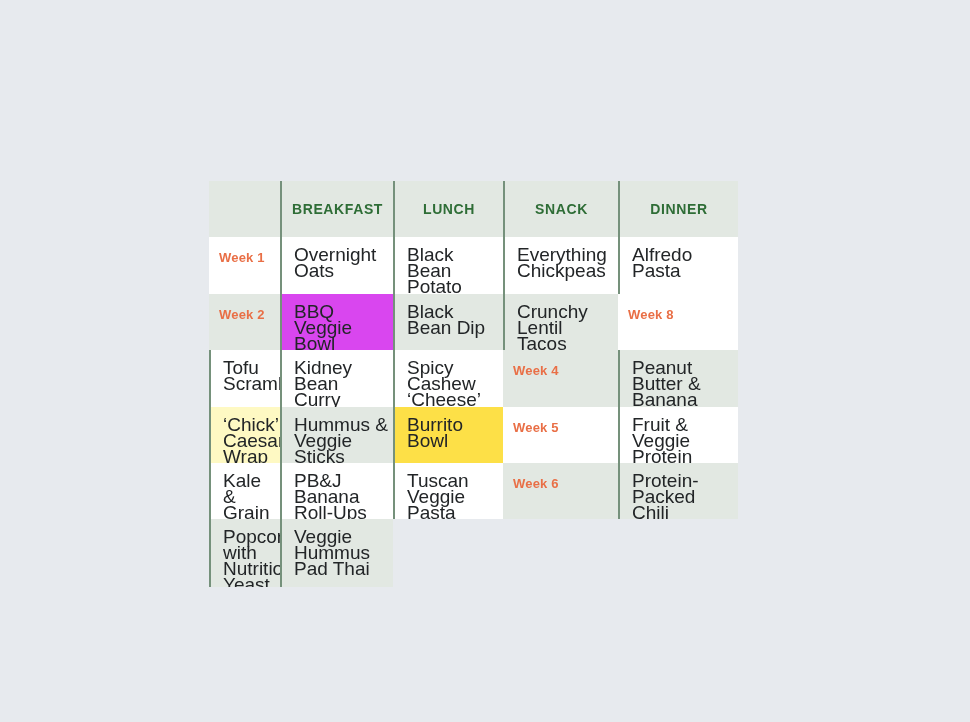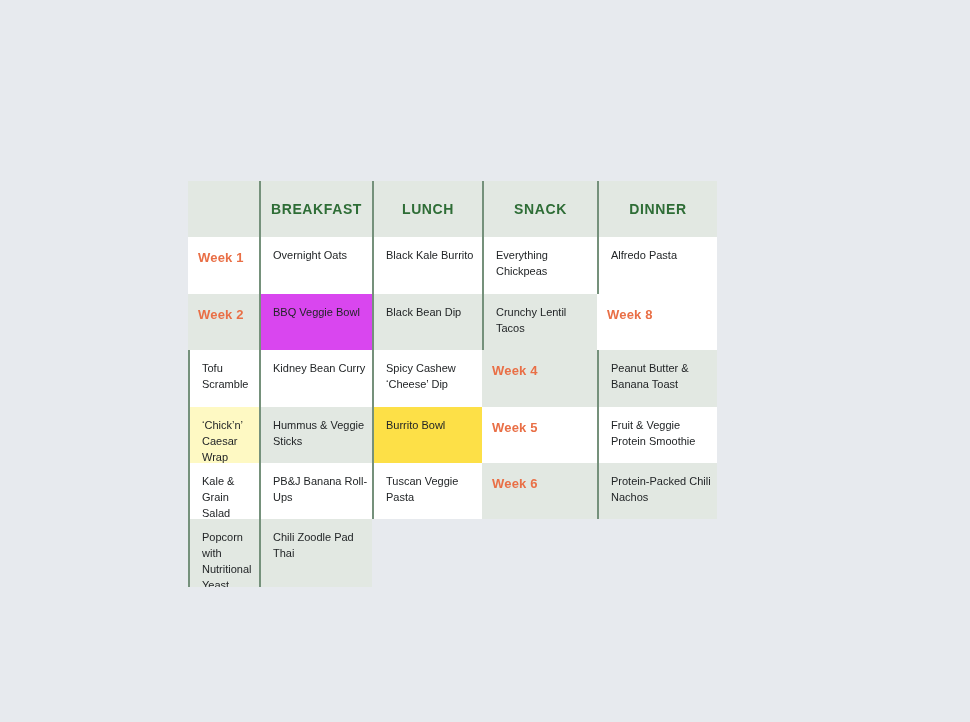"BREAKFAST" .meal-table { left: 188px -> 209px }
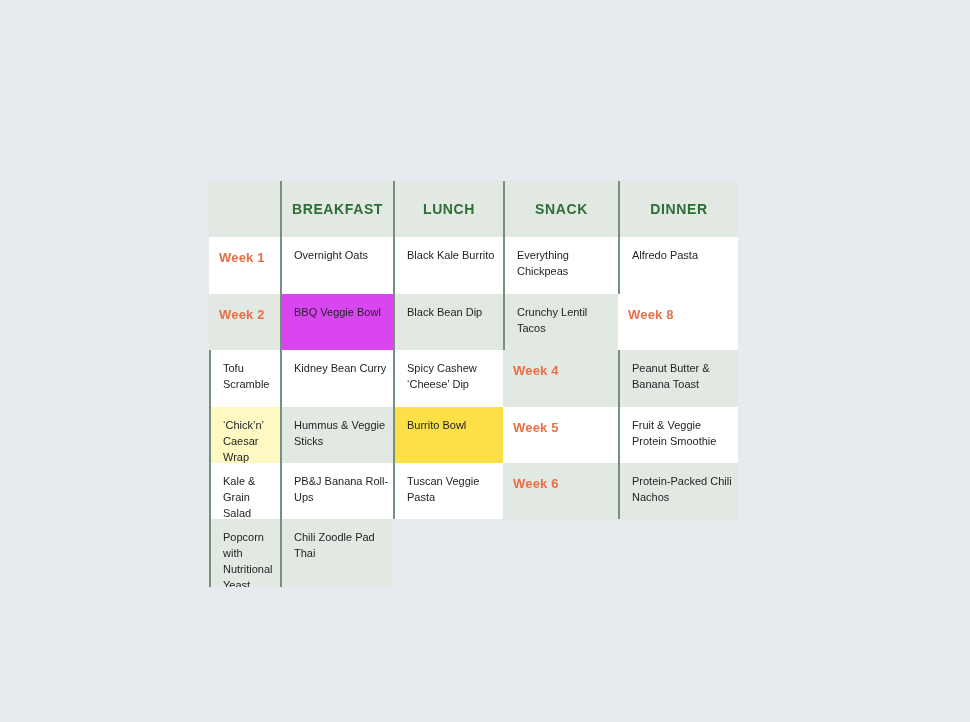"Overnight Oats" .meal-cell { font-size: 11px -> 19px }
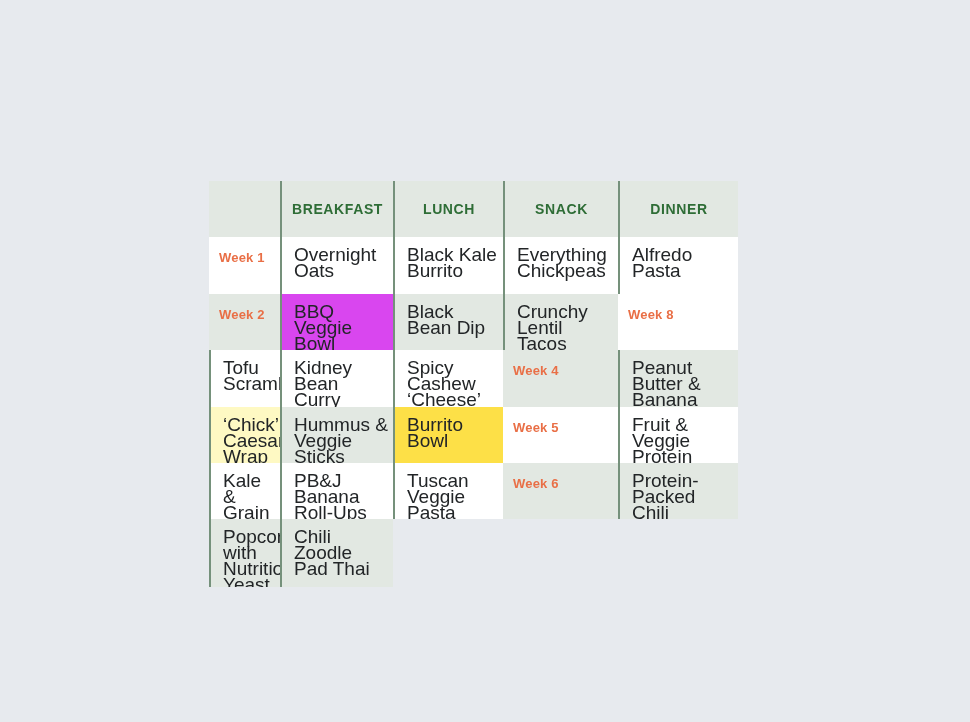"Black Kale Burrito" div.cell { text: Kale Burrito -> Bean Potato }
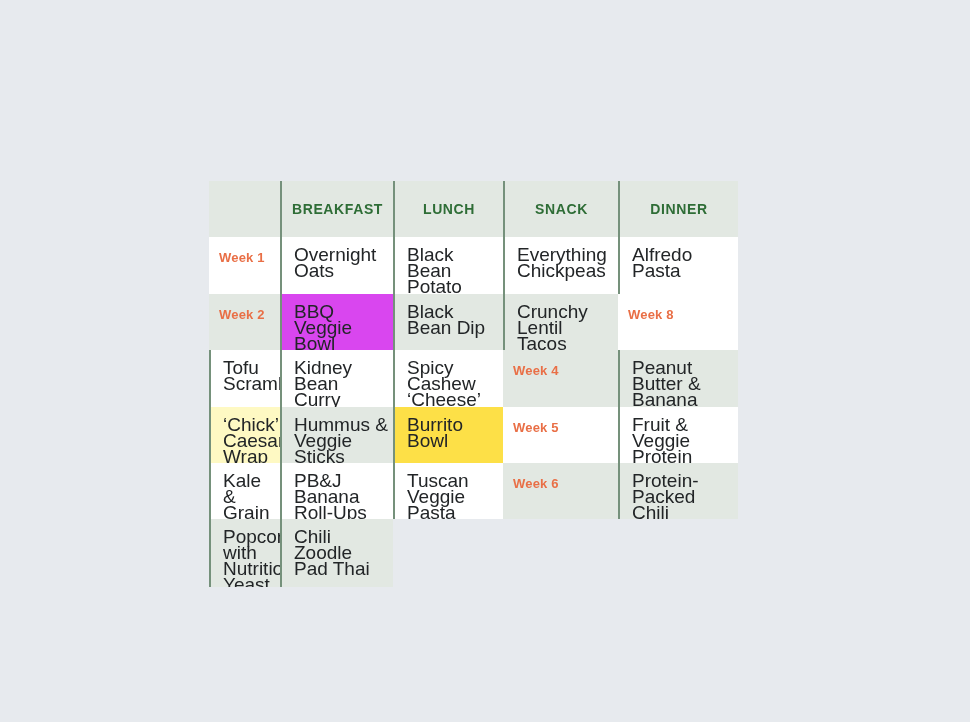"Chili Zoodle Pad Thai" div.cell { text: Chili Zoodle -> Veggie Hummus }
